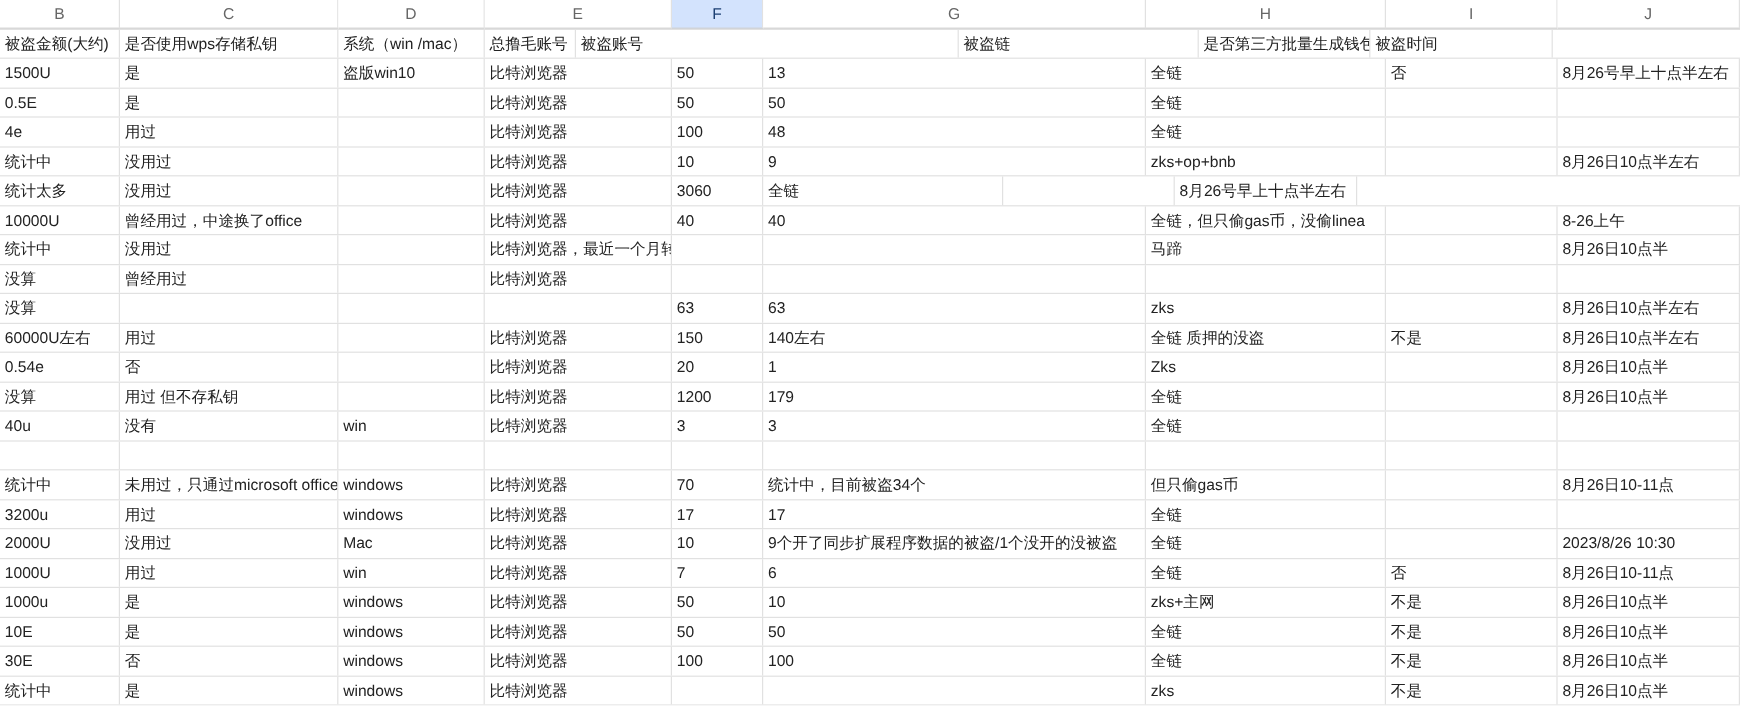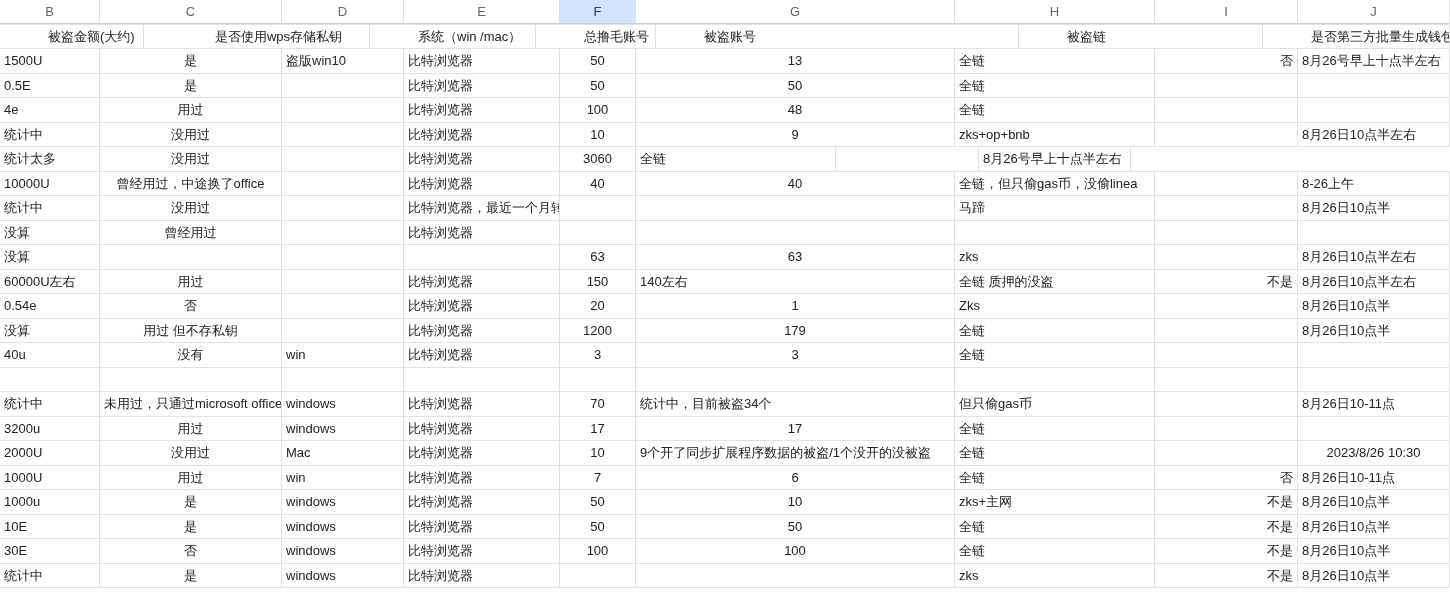"被盗金额(大约)" .hdr-cell { margin-left: 44px -> none }
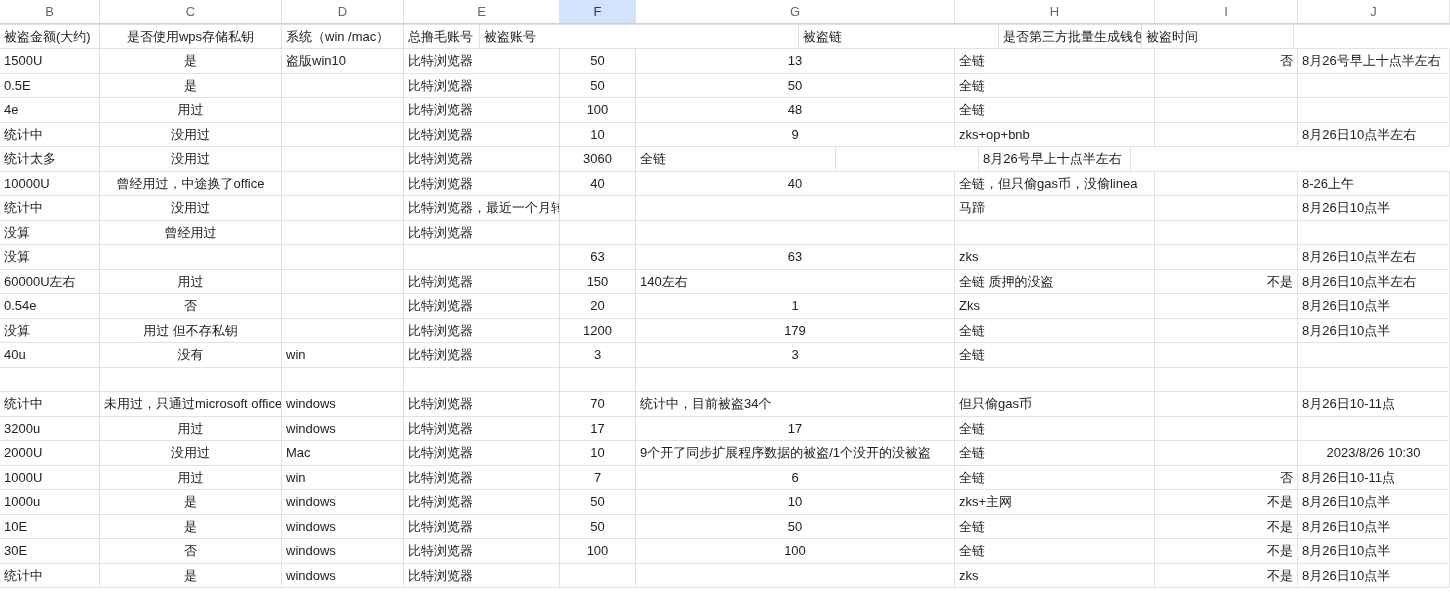"是否使用wps存储私钥" .cC { text-align: center -> none }
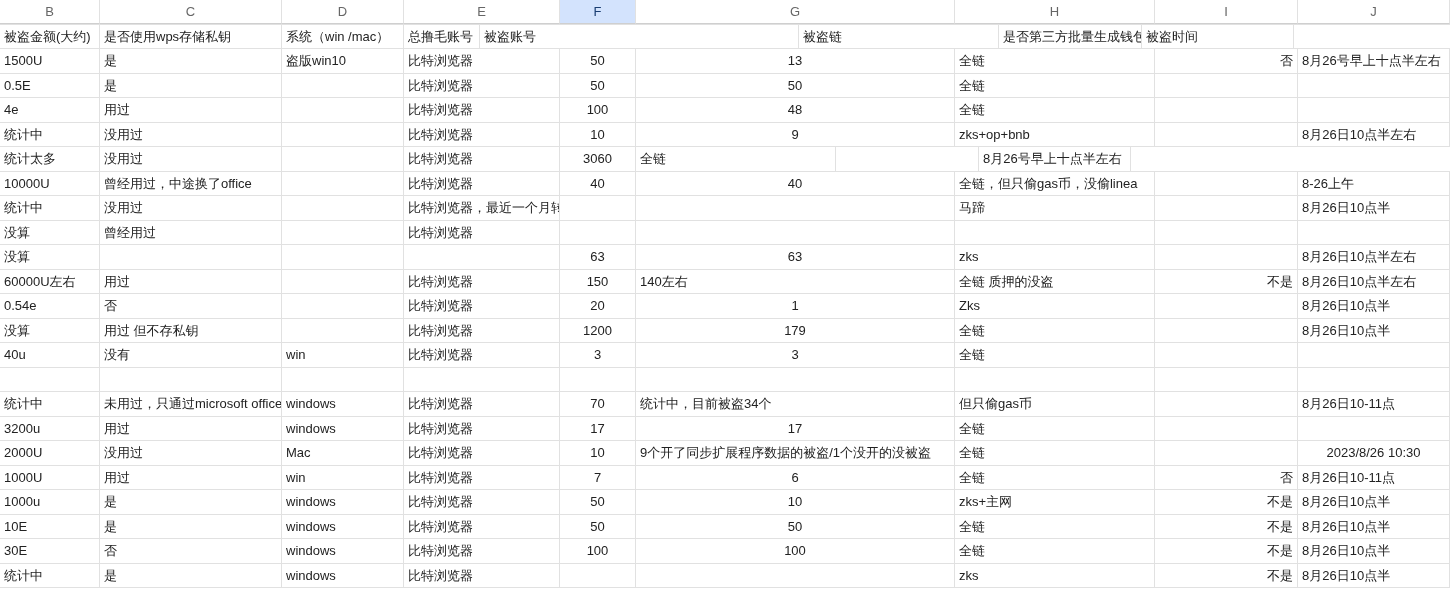"是否第三方批量生成钱包" .cI { text-align: right -> none }
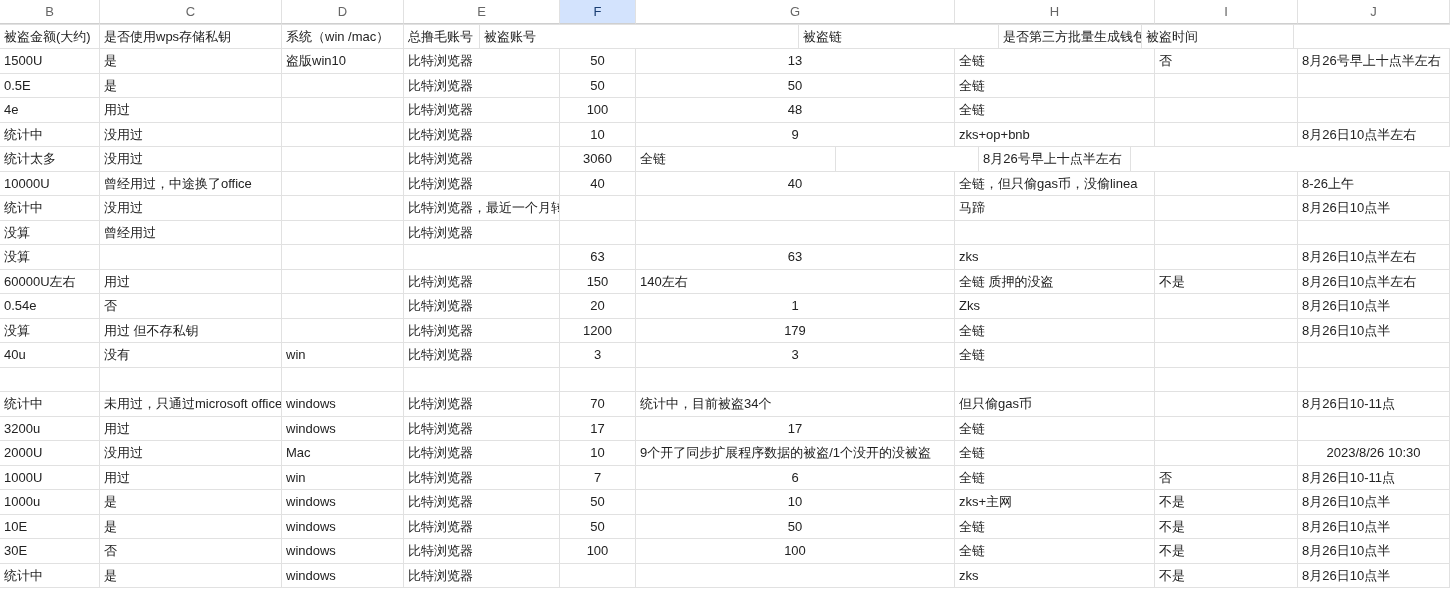"50" .num { text-align: center -> left }
